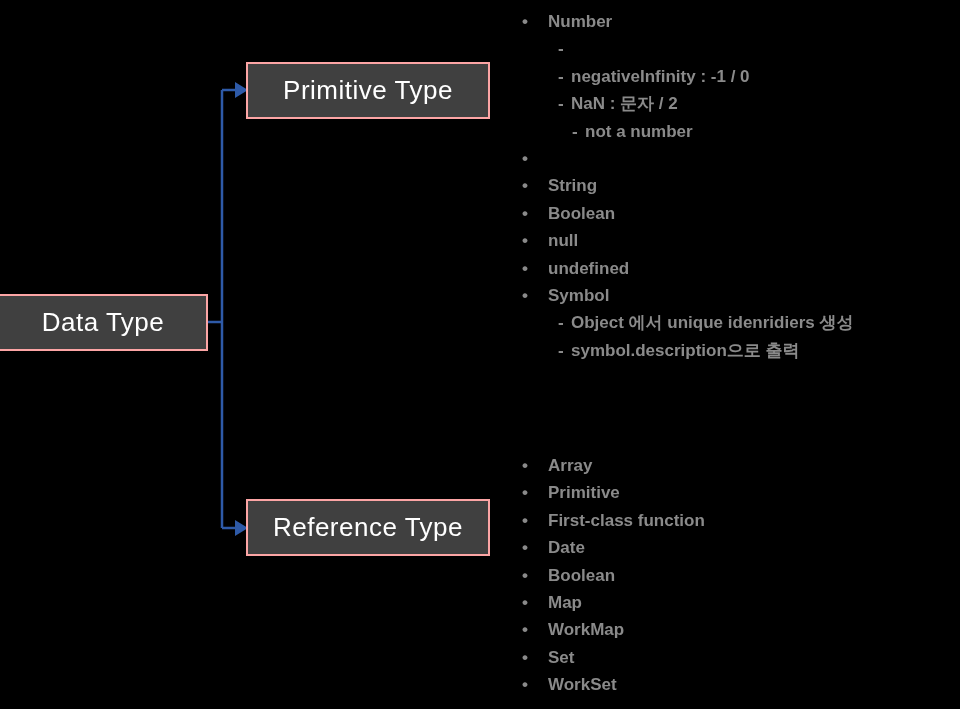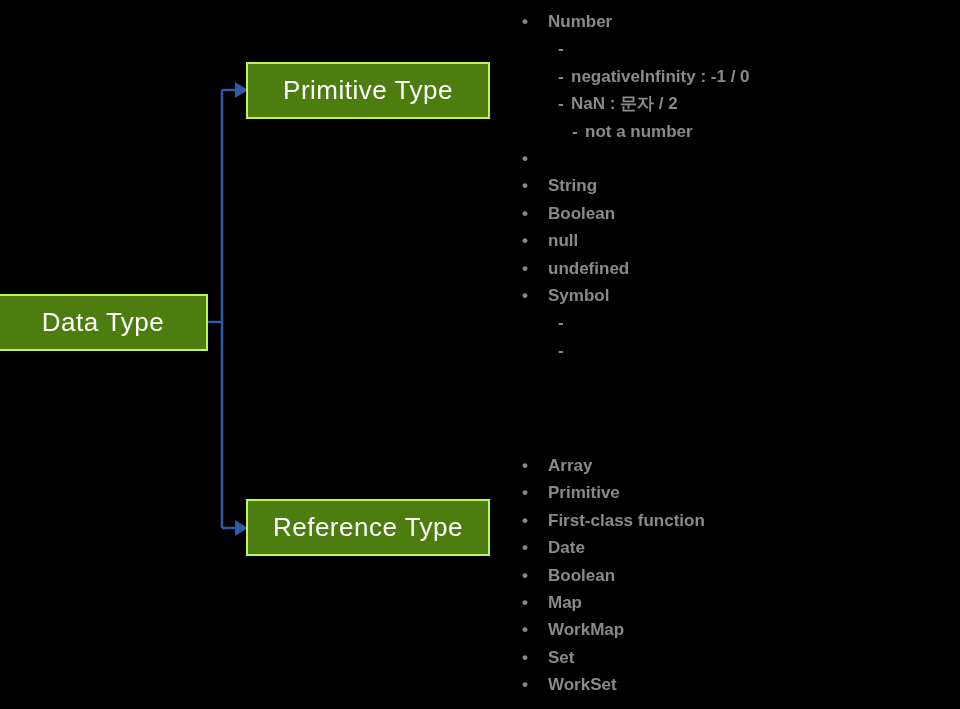"Primitive Type" .node-box { background: #4d7c0f -> #404040; border: 2px solid #bef264 -> 2px solid #fca5a5 }
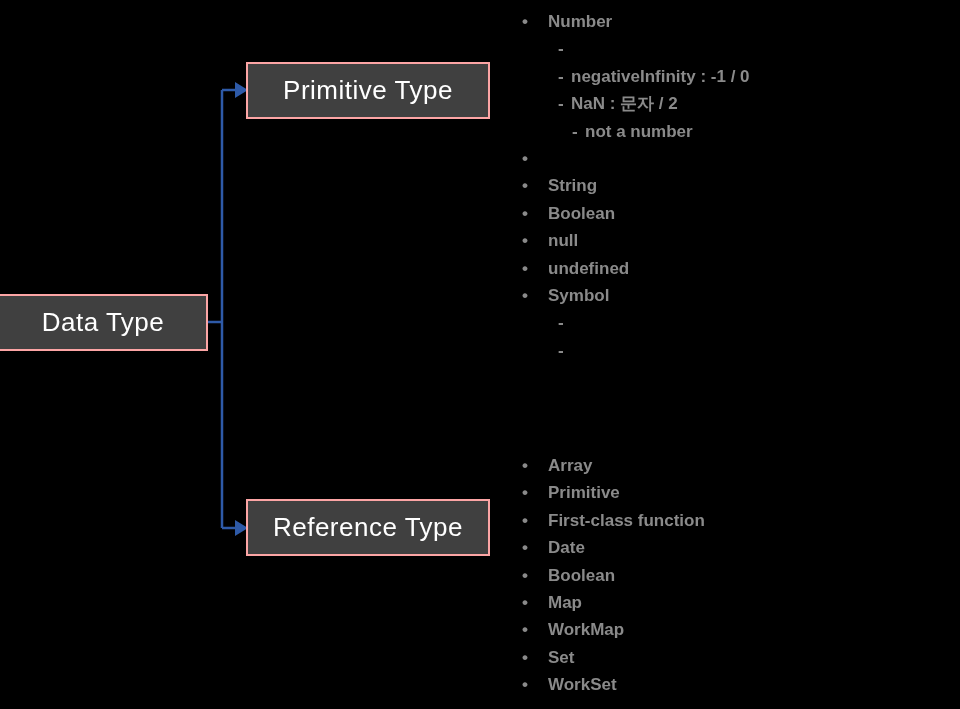"Object 에서 unique idenridiers 생성" span.txt { html: none -> <span>Object 에서 unique idenridiers 생성</span> }
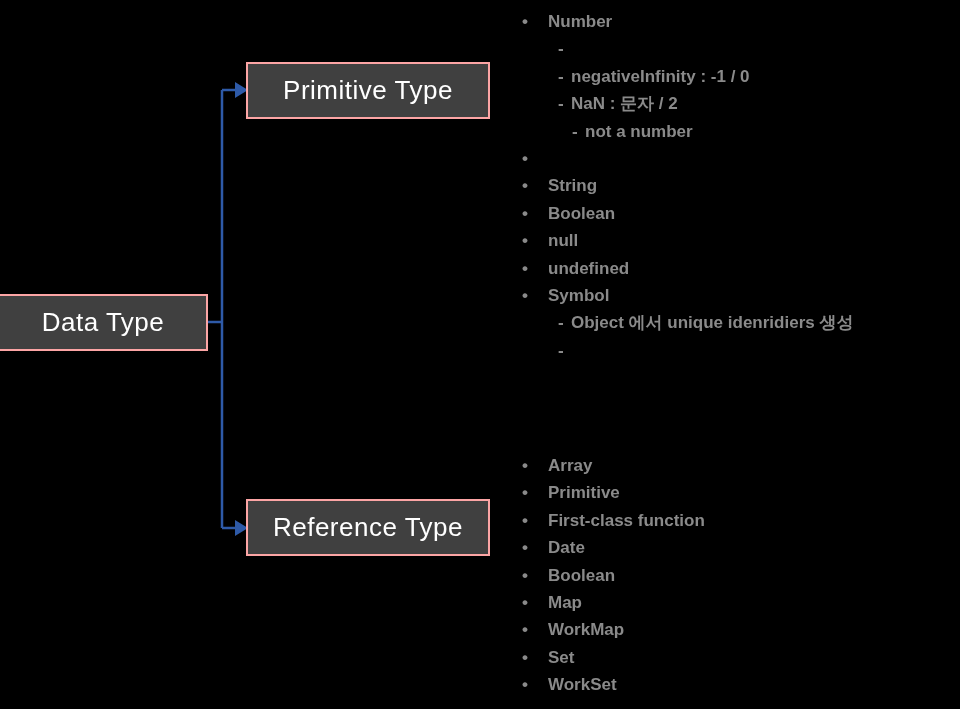"symbol.description으로 출력" span.txt { html: none -> <span>symbol.description으로 출력</span> }
